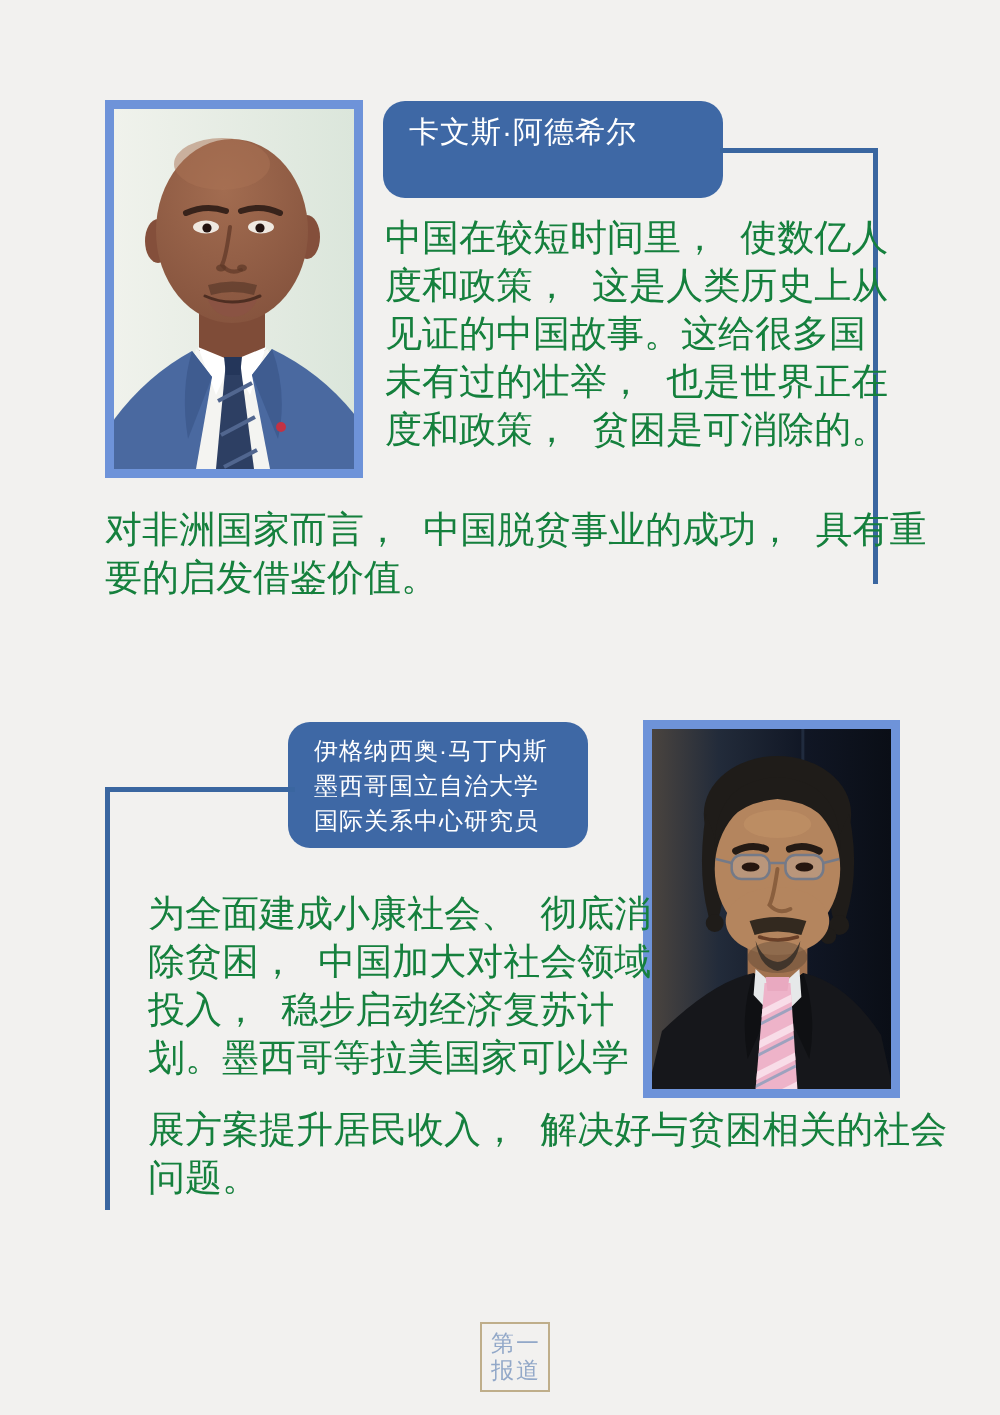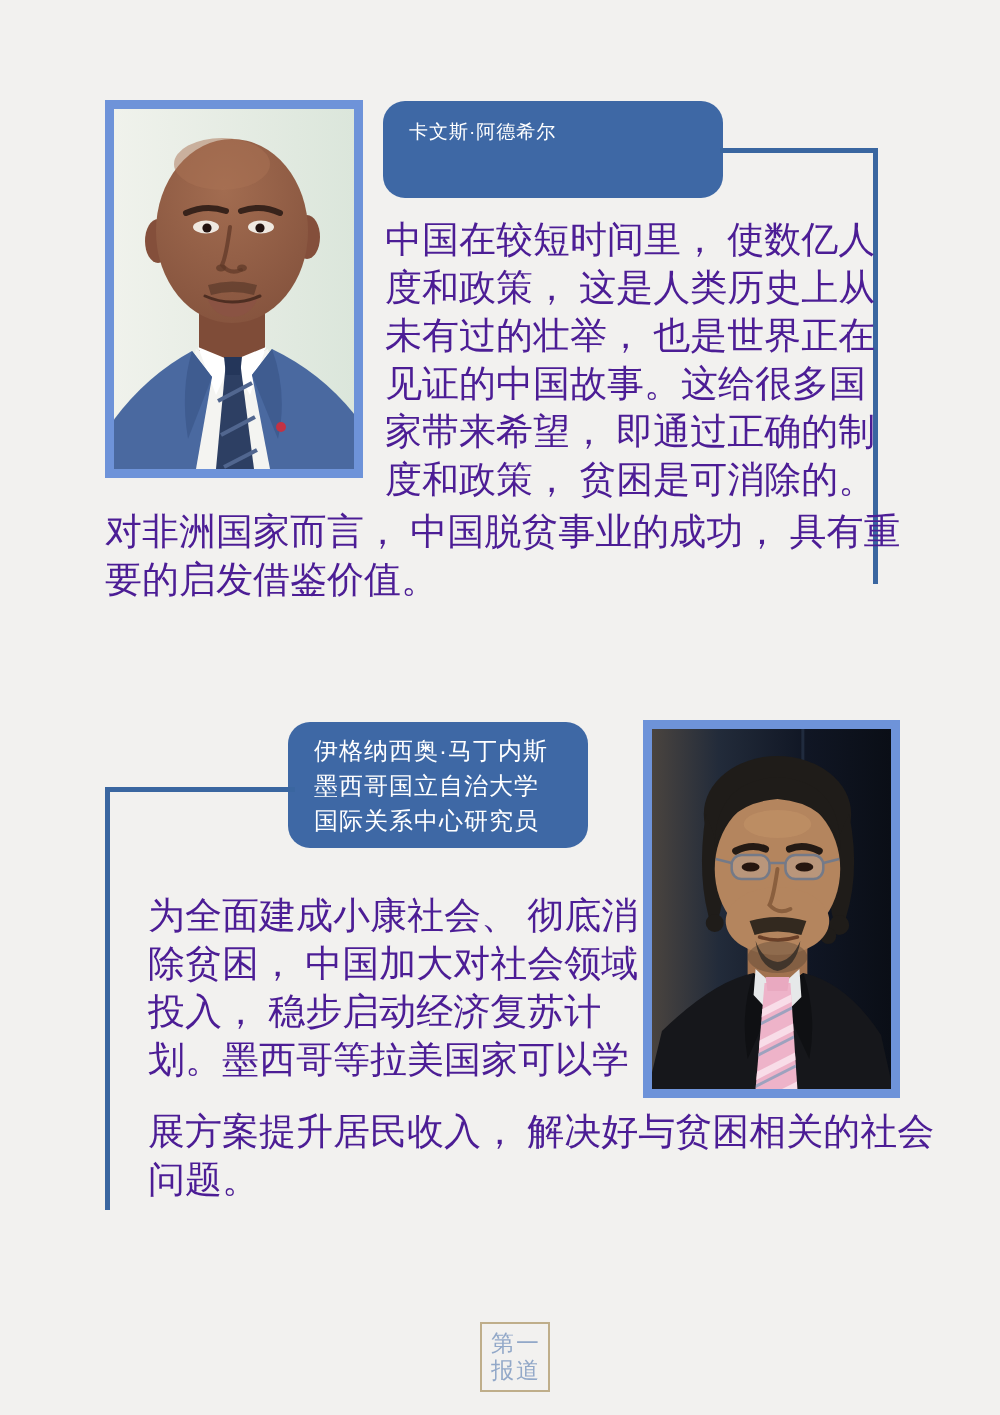"卡文斯·阿德希尔" .tag-line { font-size: 19px -> 30px }
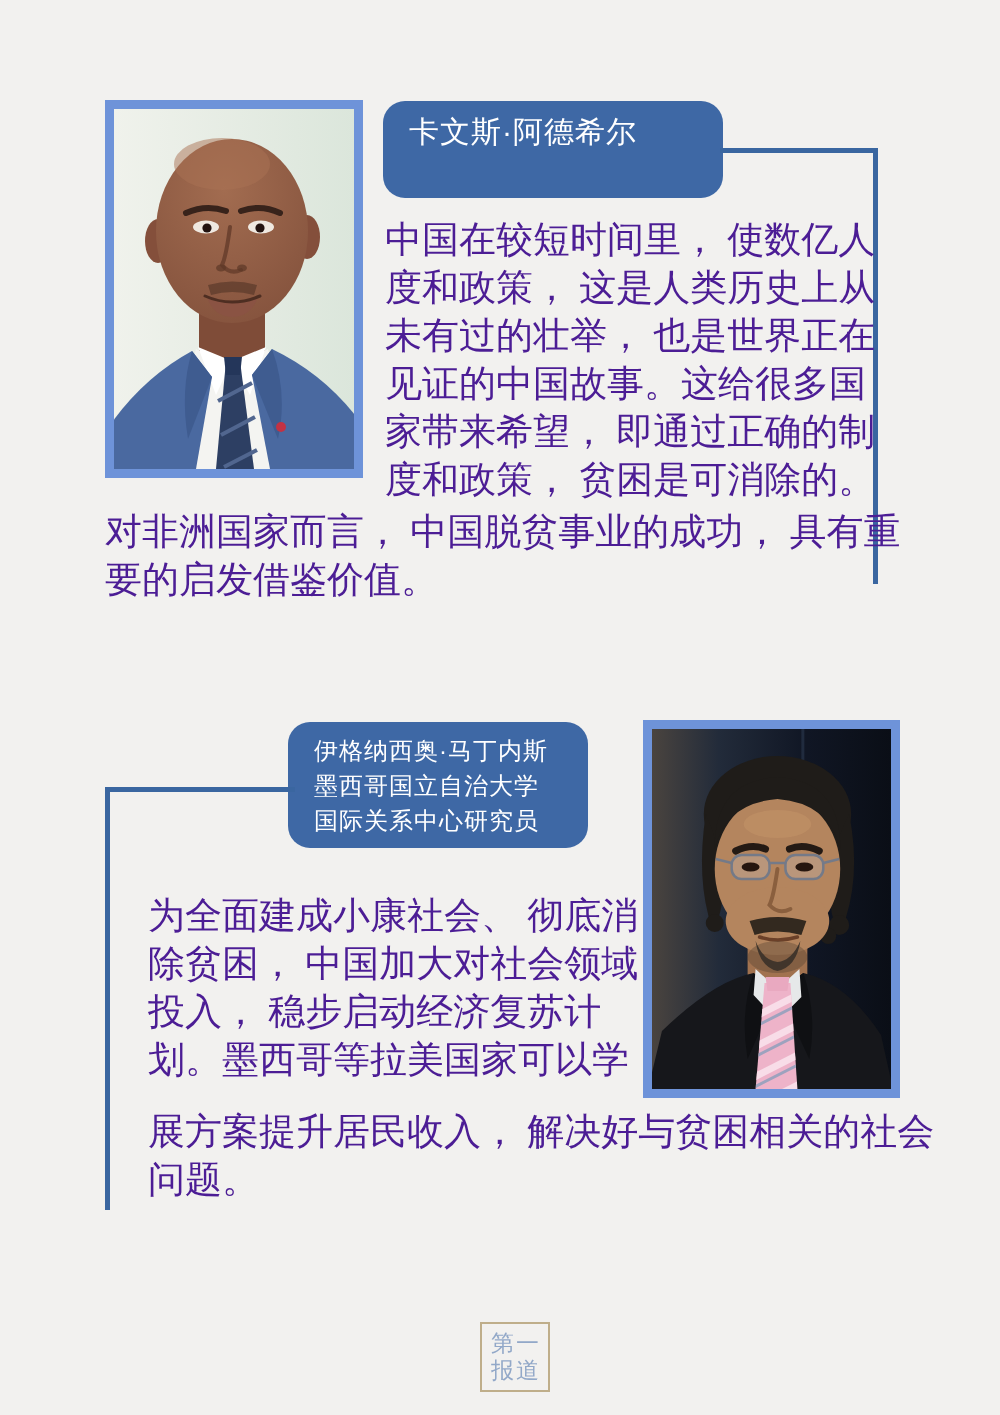"中国在较短时间里， 使数亿人" .quote-block { color: #4c1d95 -> #15803d; font-family: Liberation Serif, serif -> Liberation Mono, monospace }
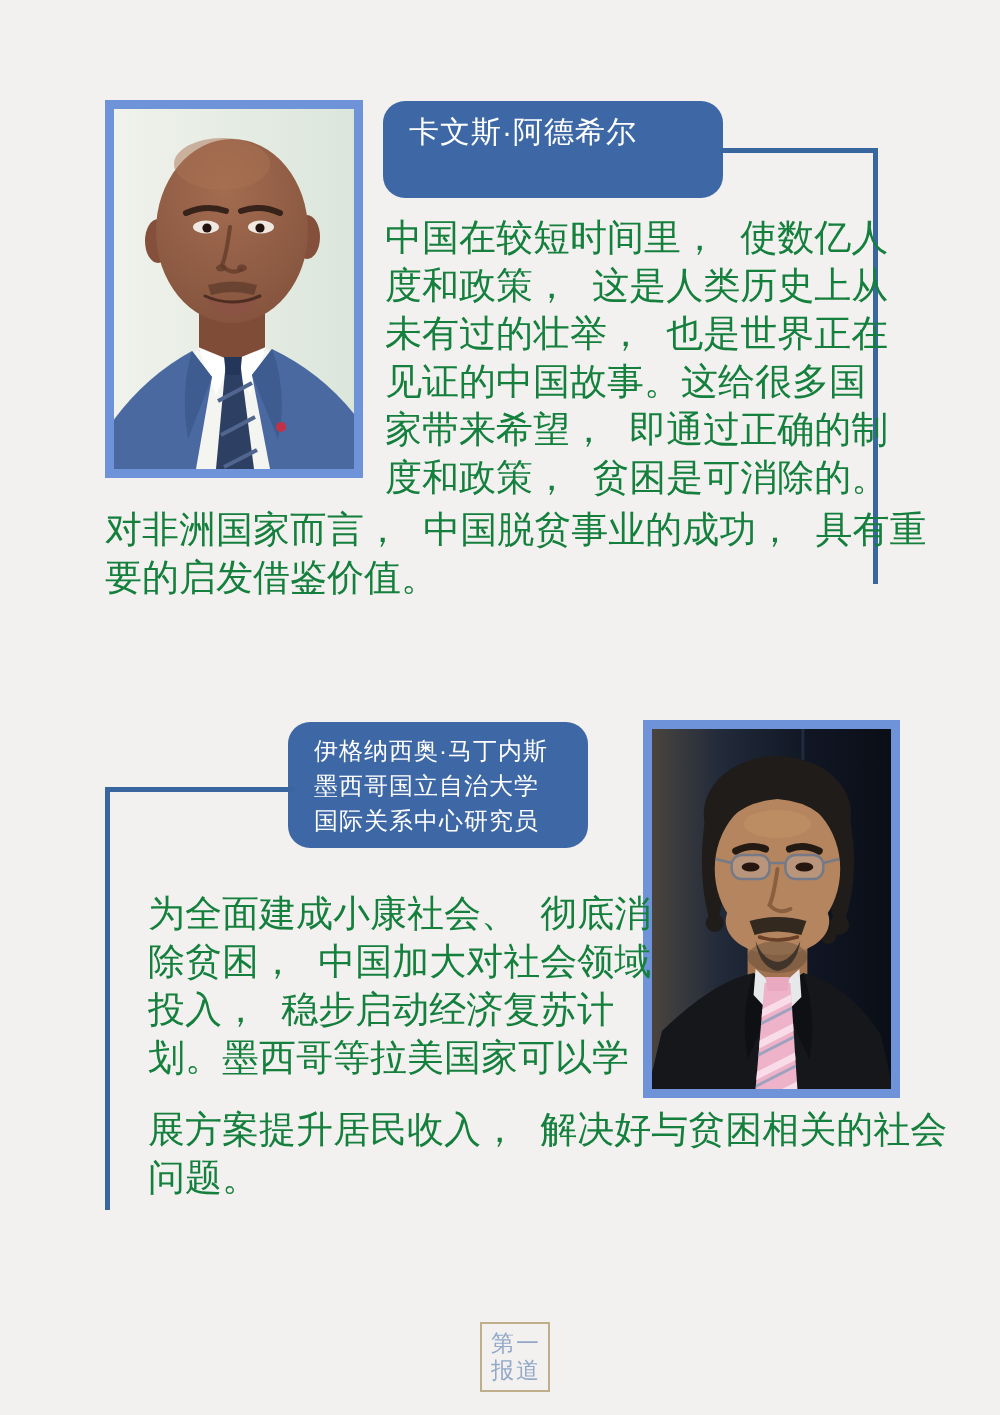"未有过的壮举， 也是世界正在" div.quote-line { order: before "见证的中国故事。这给很多国" -> after "见证的中国故事。这给很多国" }
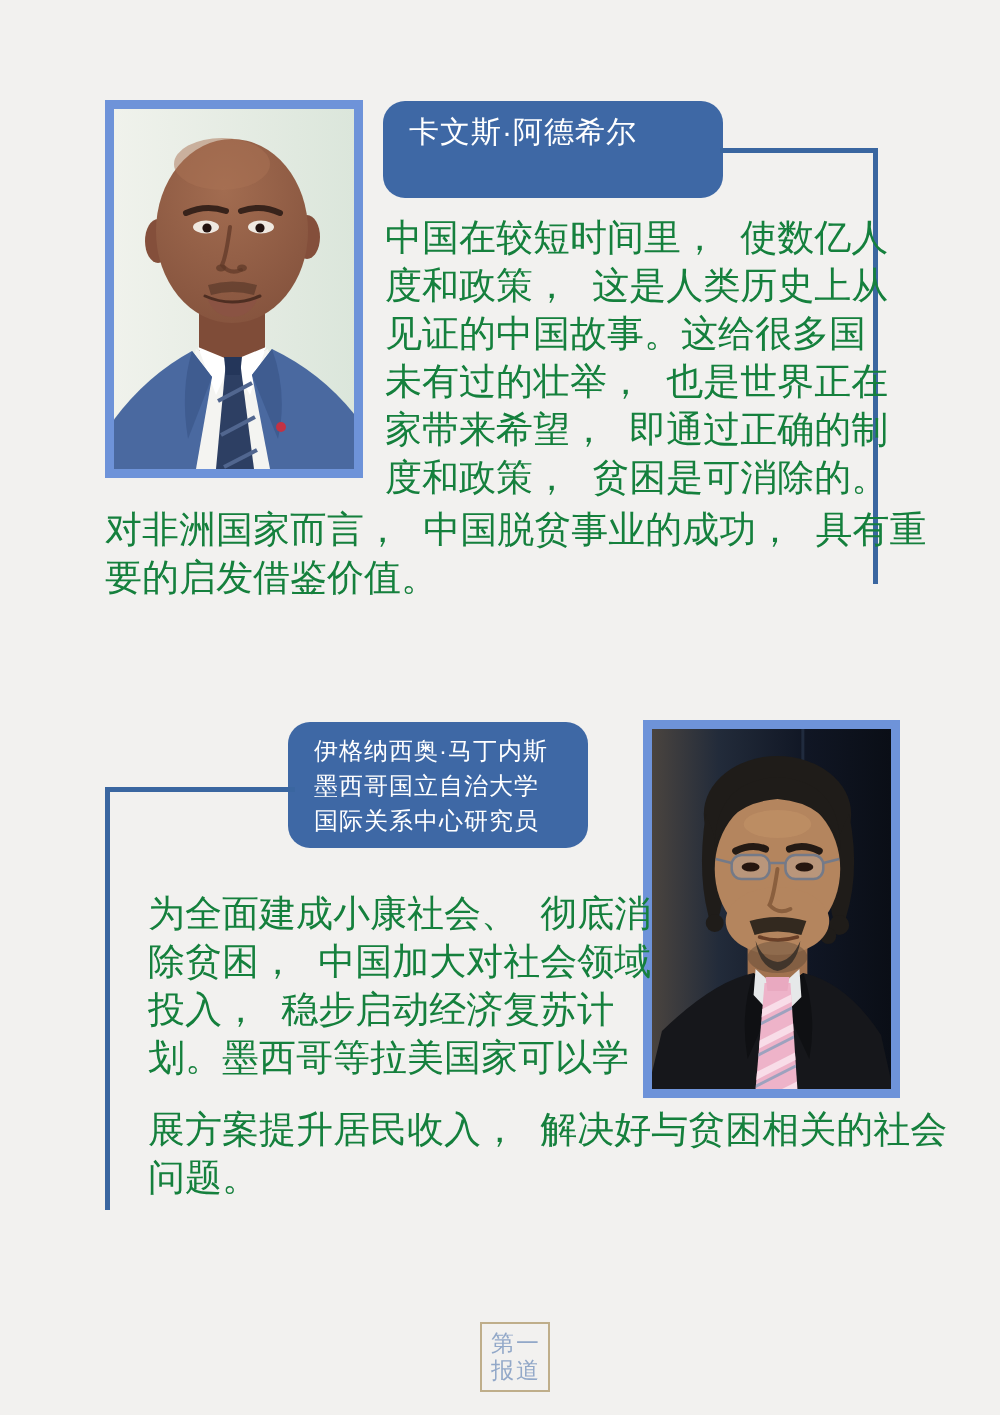"家带来希望， 即通过正确的制" div.quote-line { html: <div>家带来希望， 即通过正确的制</div> -> none }
